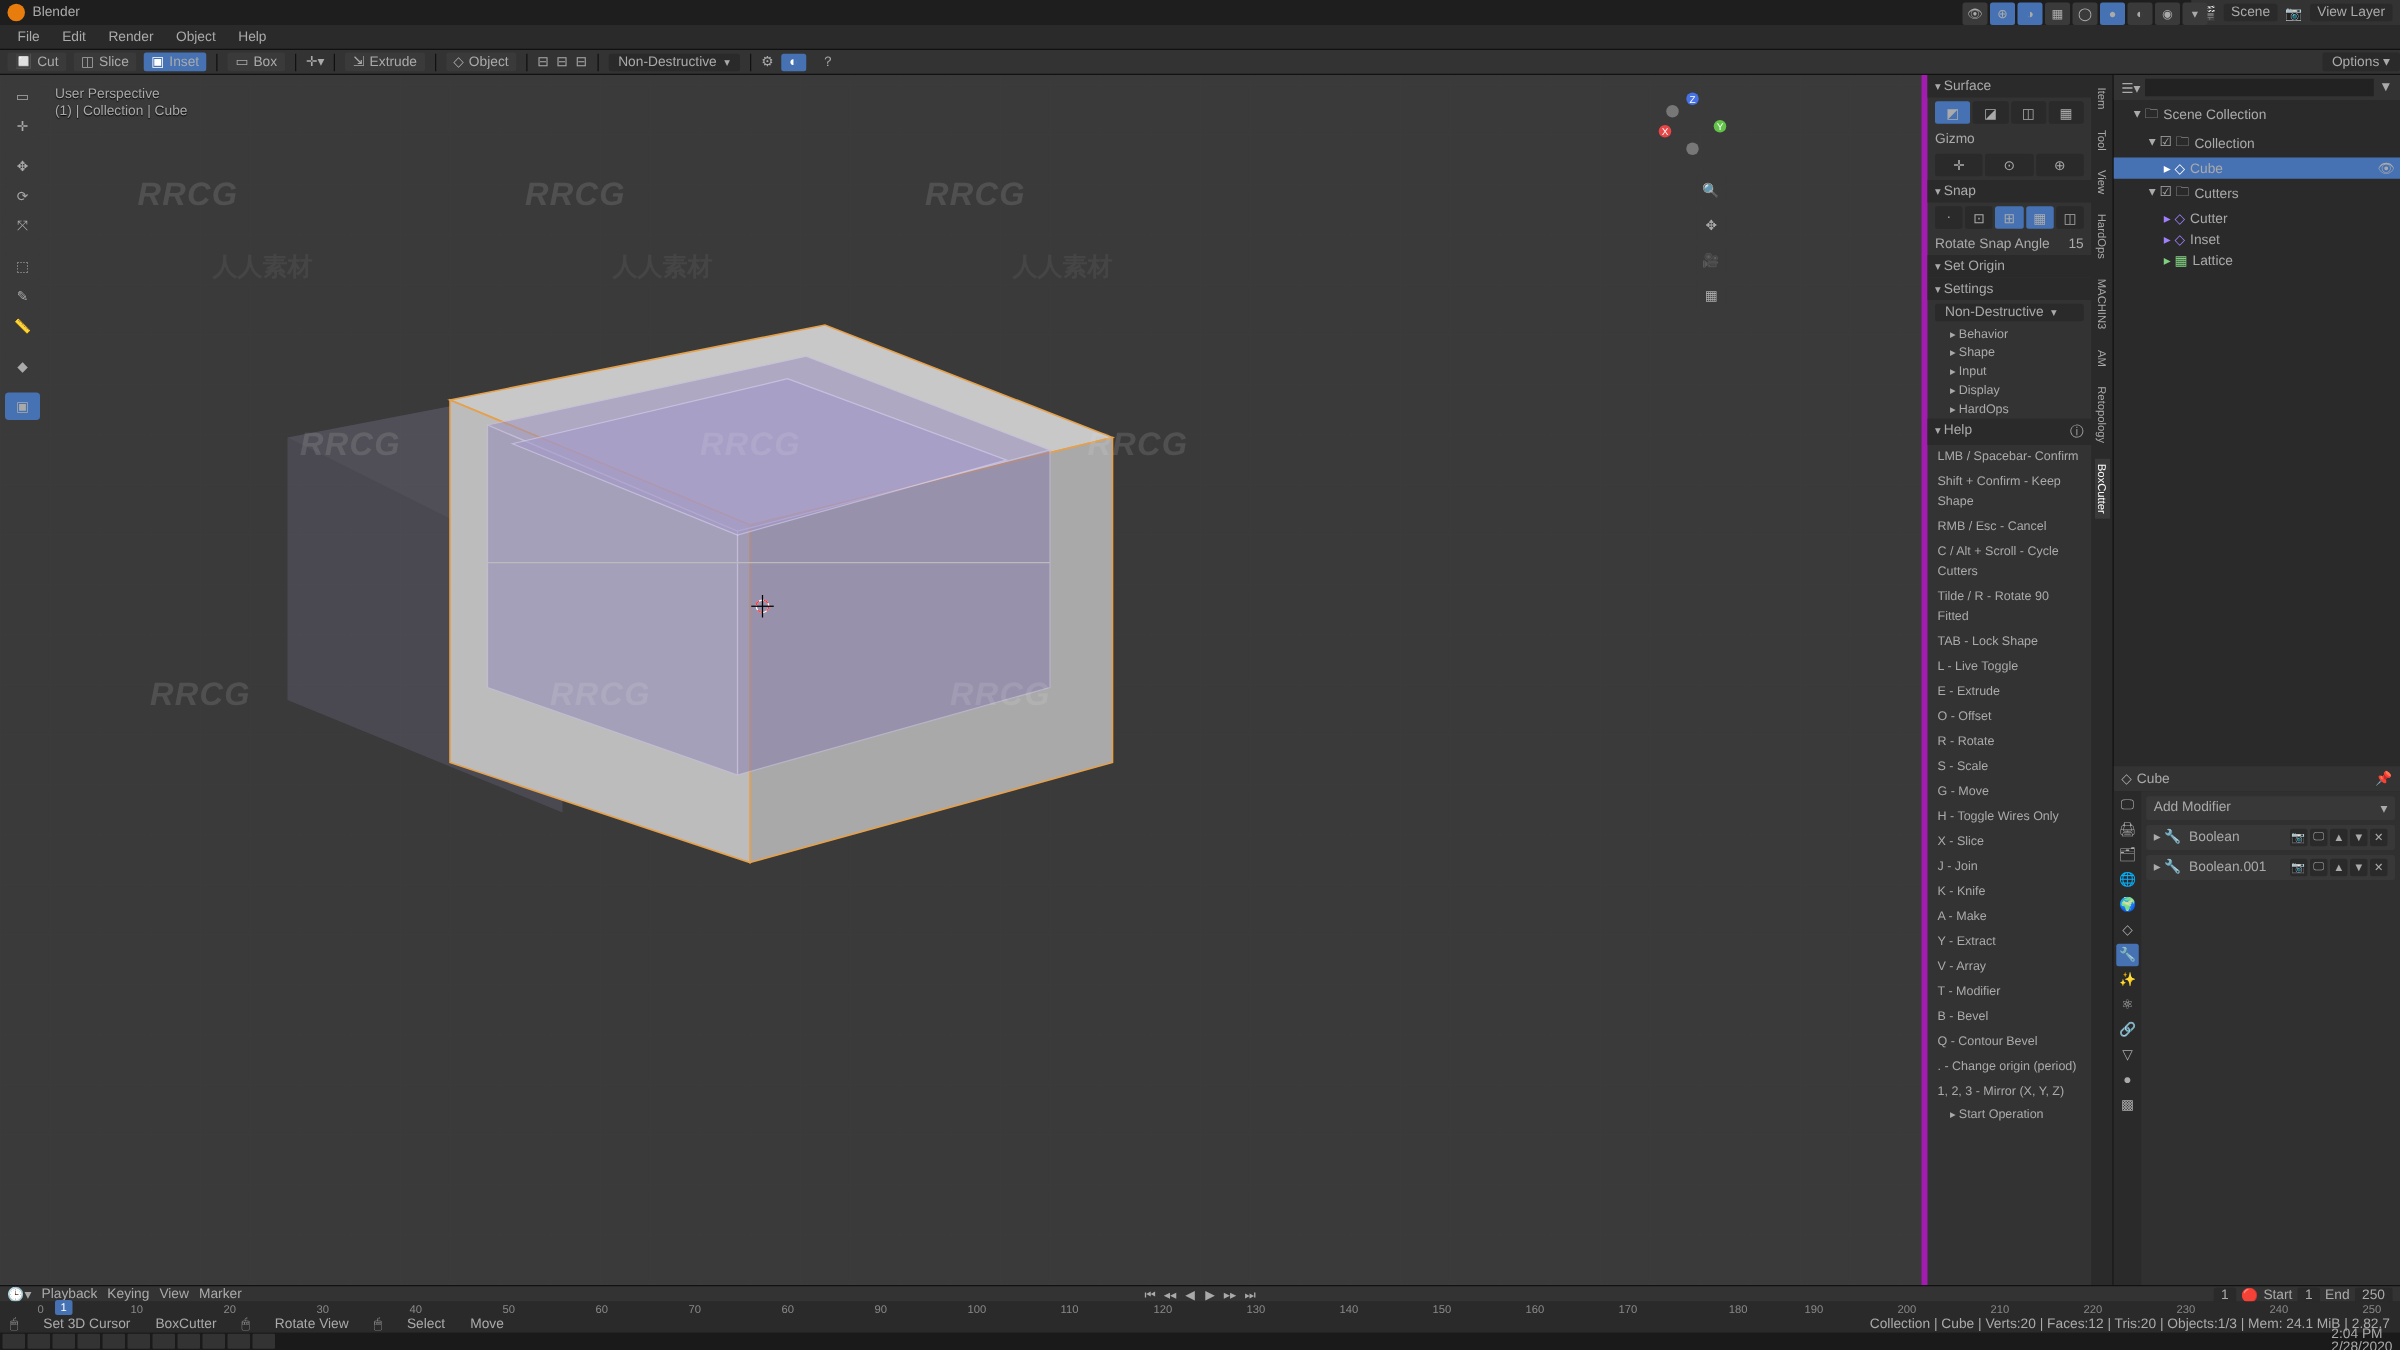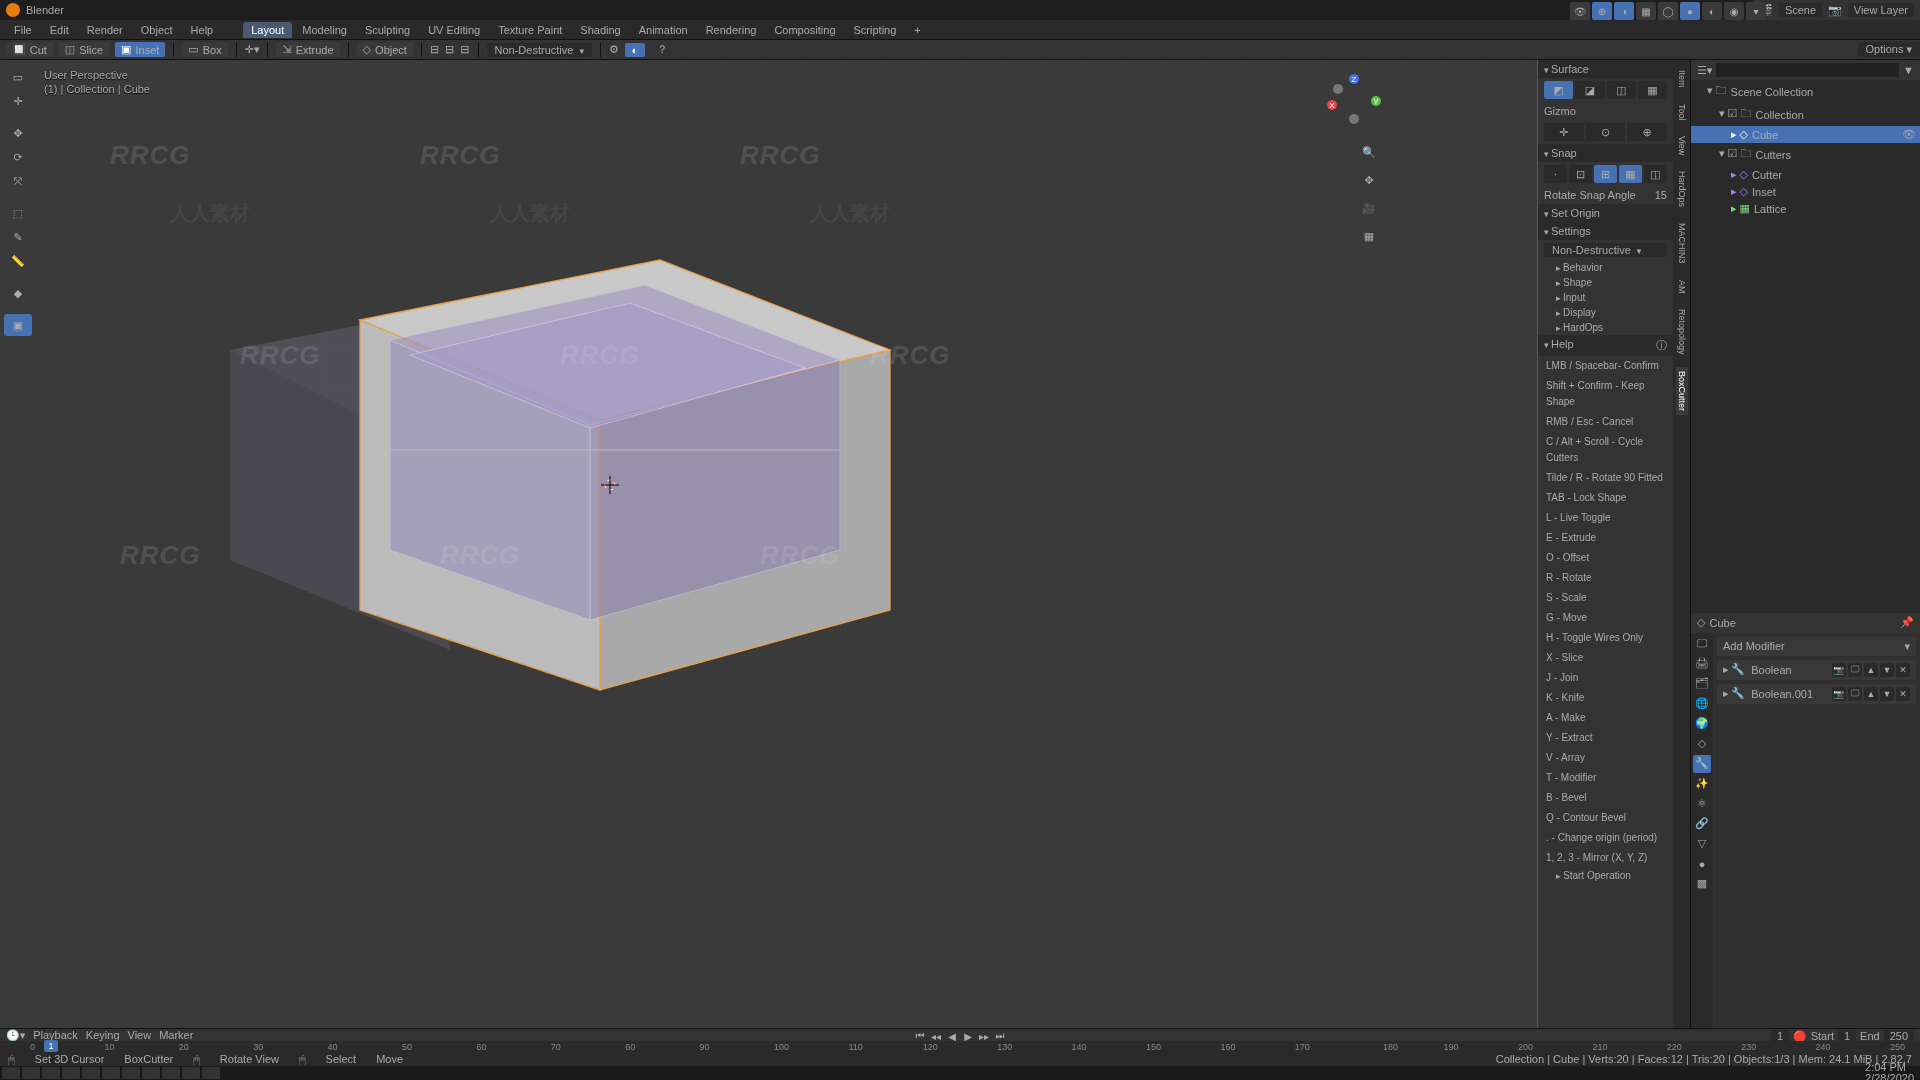"Layout" div.workmenu { html: <div> <span>Layout</span> <span>Modeling</span> <span>Sculpting</span> <span>UV Editing</span> <span>Texture Paint</span> <span>Shading</span> <span>Animation</span> <span>Rendering</span> <span>Compositing</span> <span>Scripting</span> <span>+</span> </div> -> none }
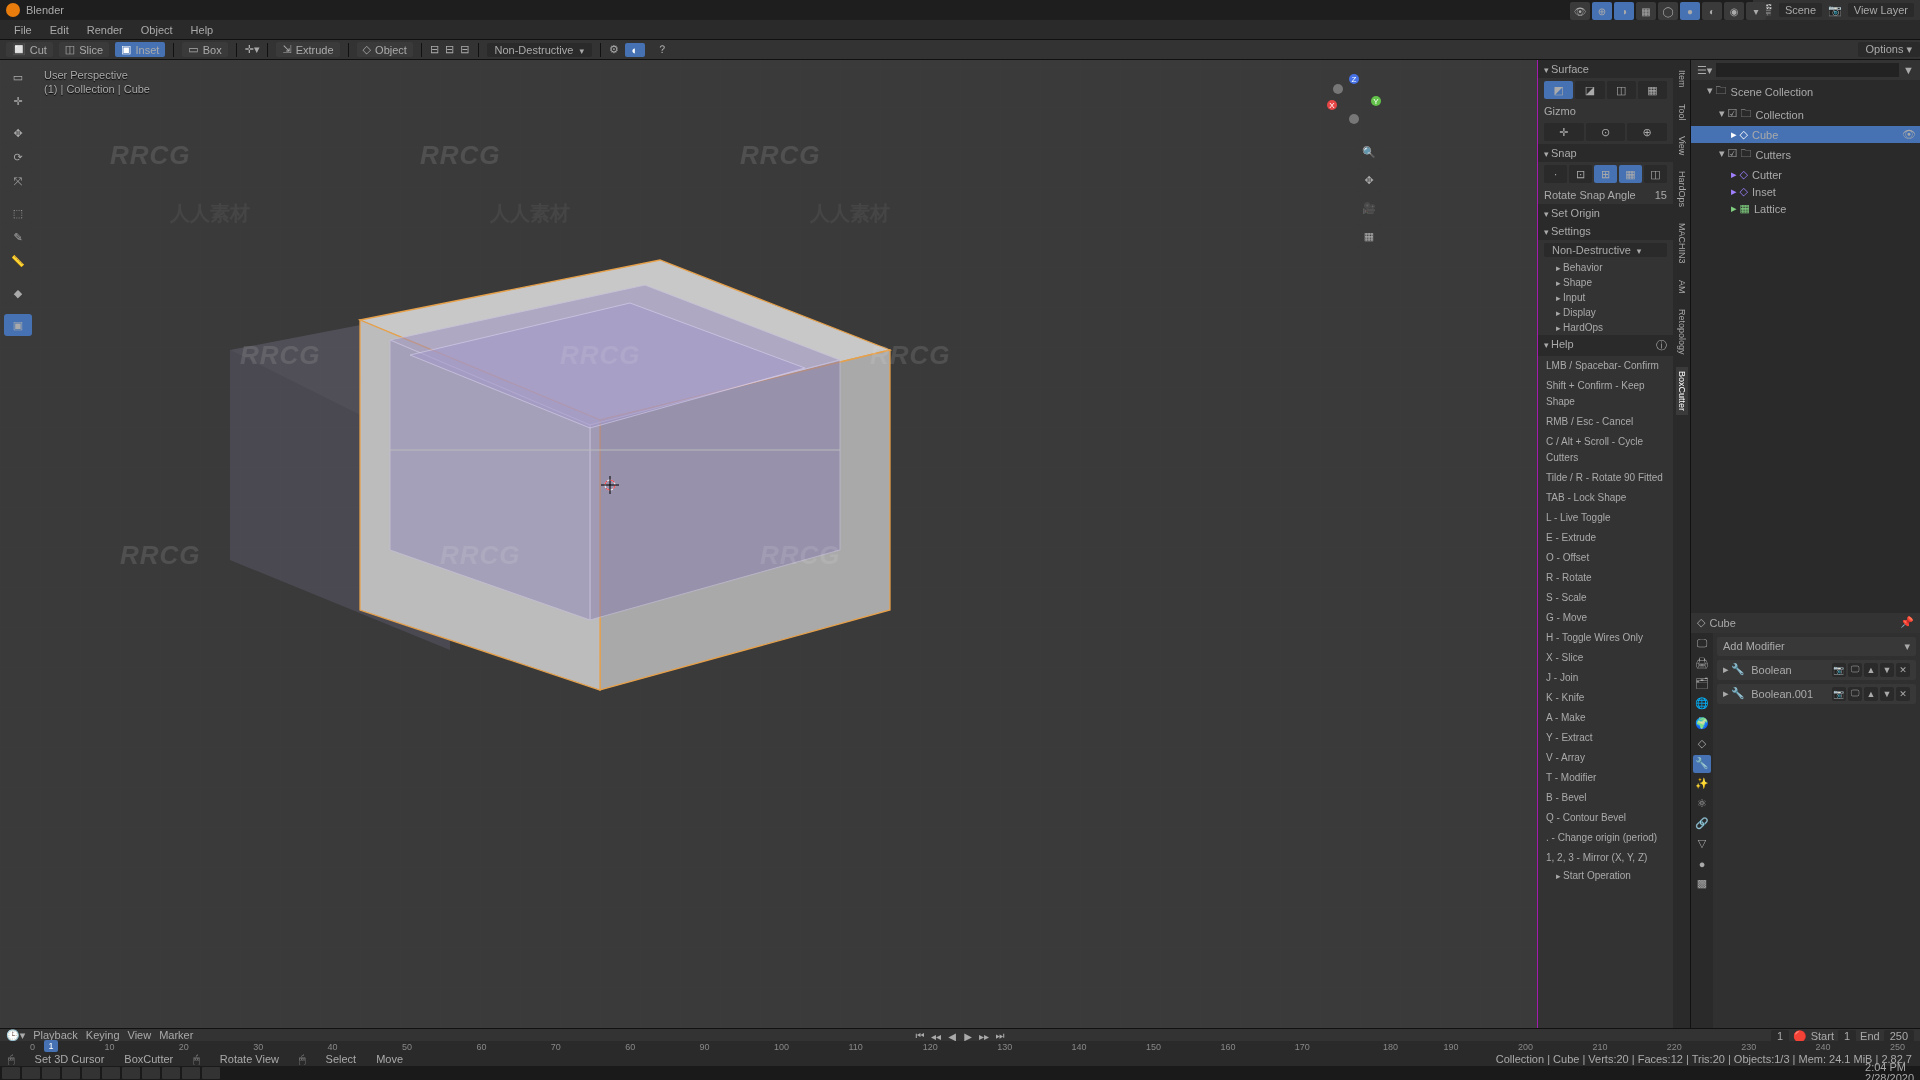"Surface" .rpanel { border-left: 1px solid #a21caf -> 5px solid #a21caf }
